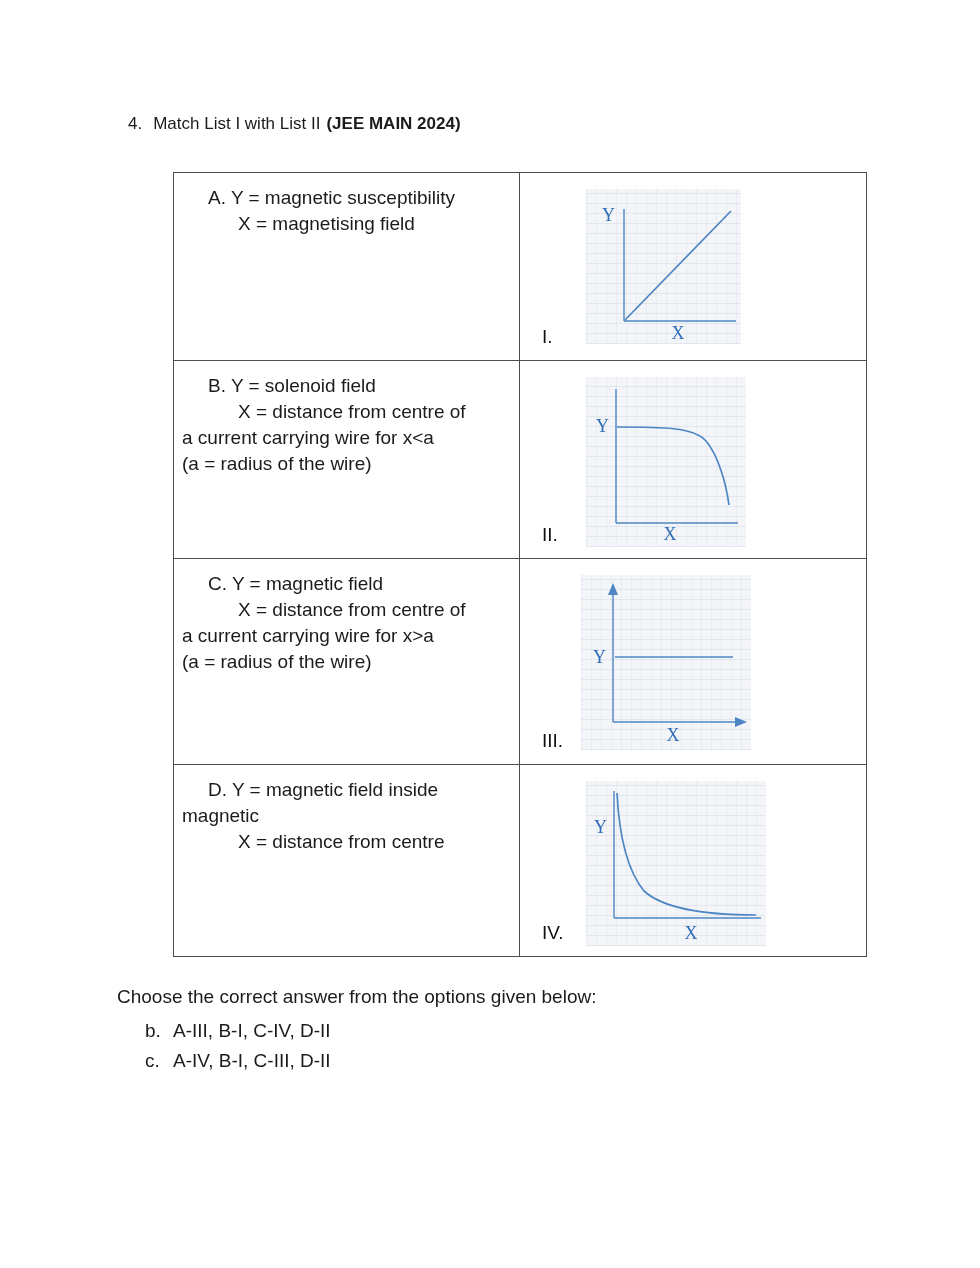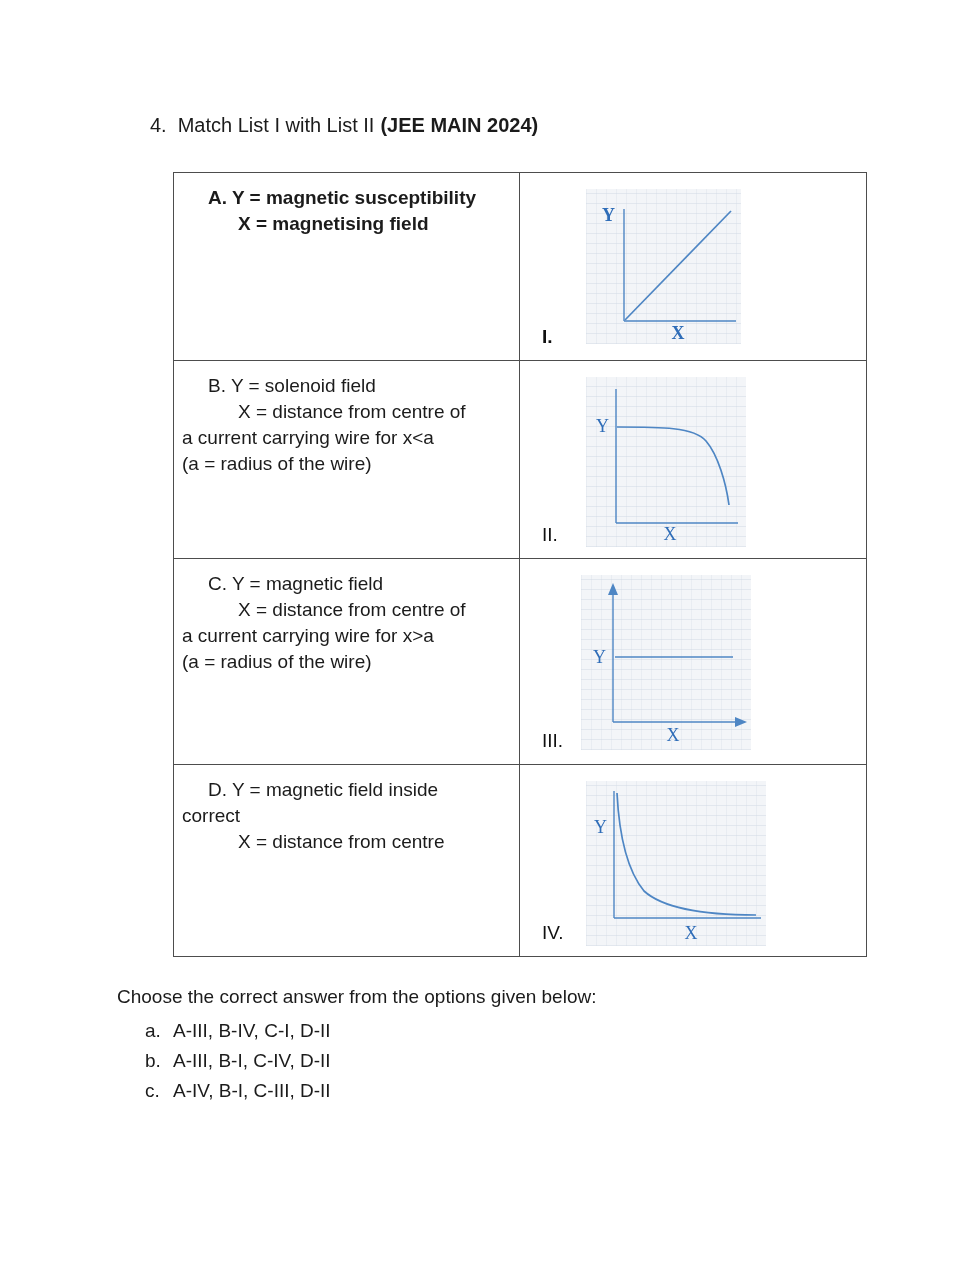"4. Match List I with" .q-header { font-size: 20px -> 17px; left: 150px -> 128px }
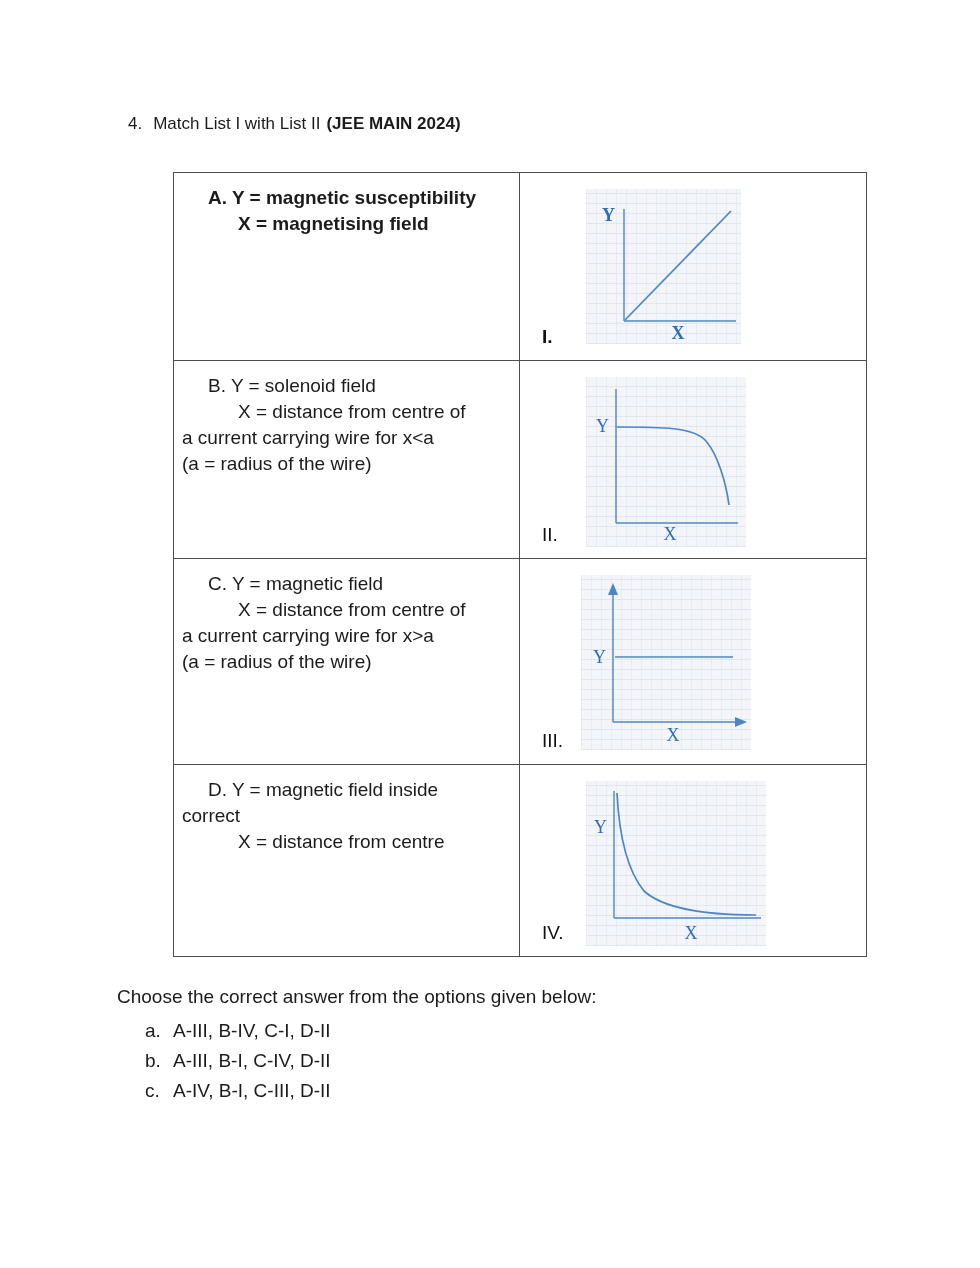"A. Y = magnetic susceptibility" .row-a { font-weight: bold -> none }
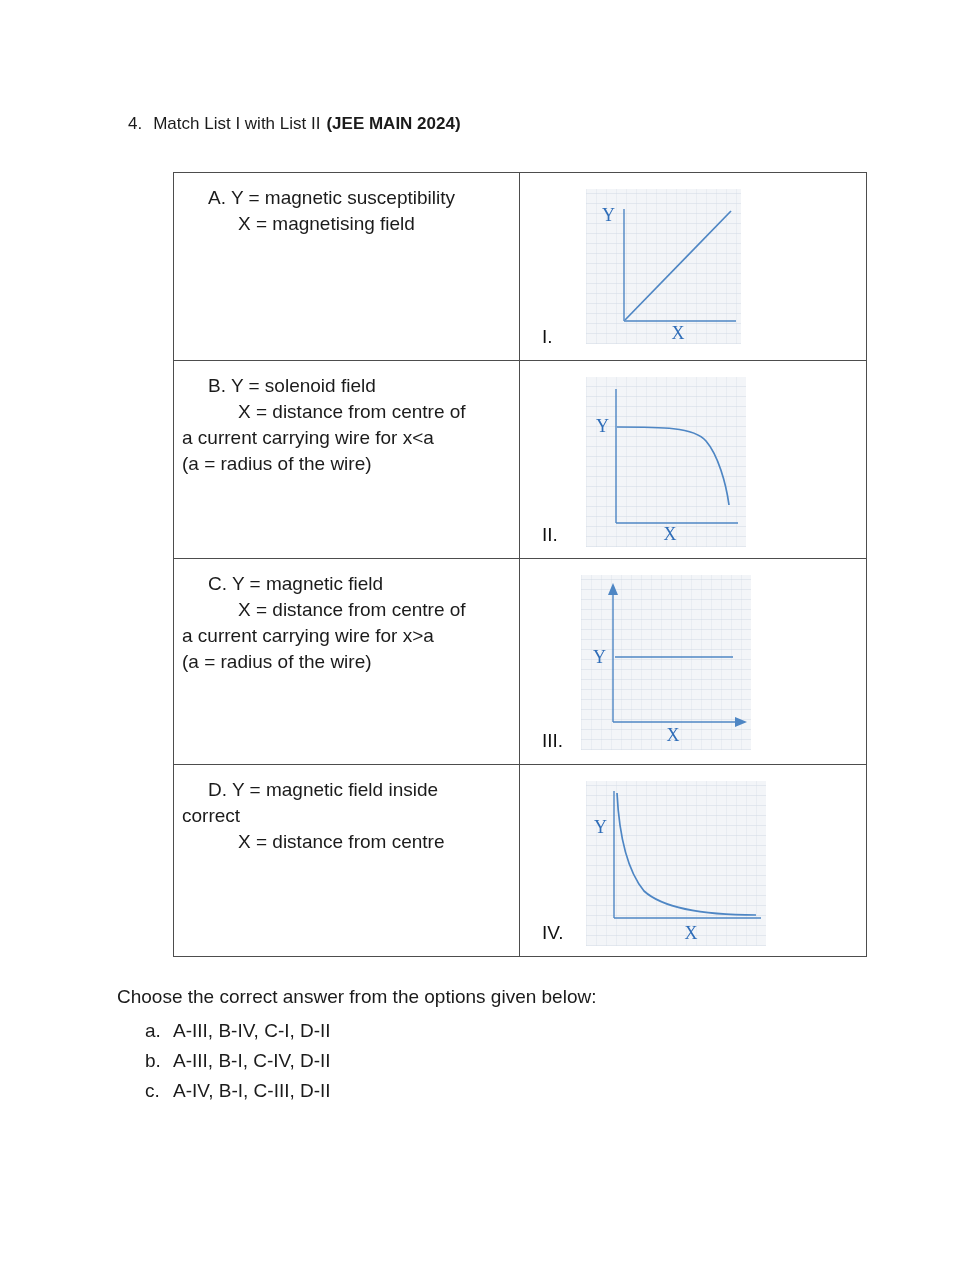"correct" div.line { text: correct -> magnetic }
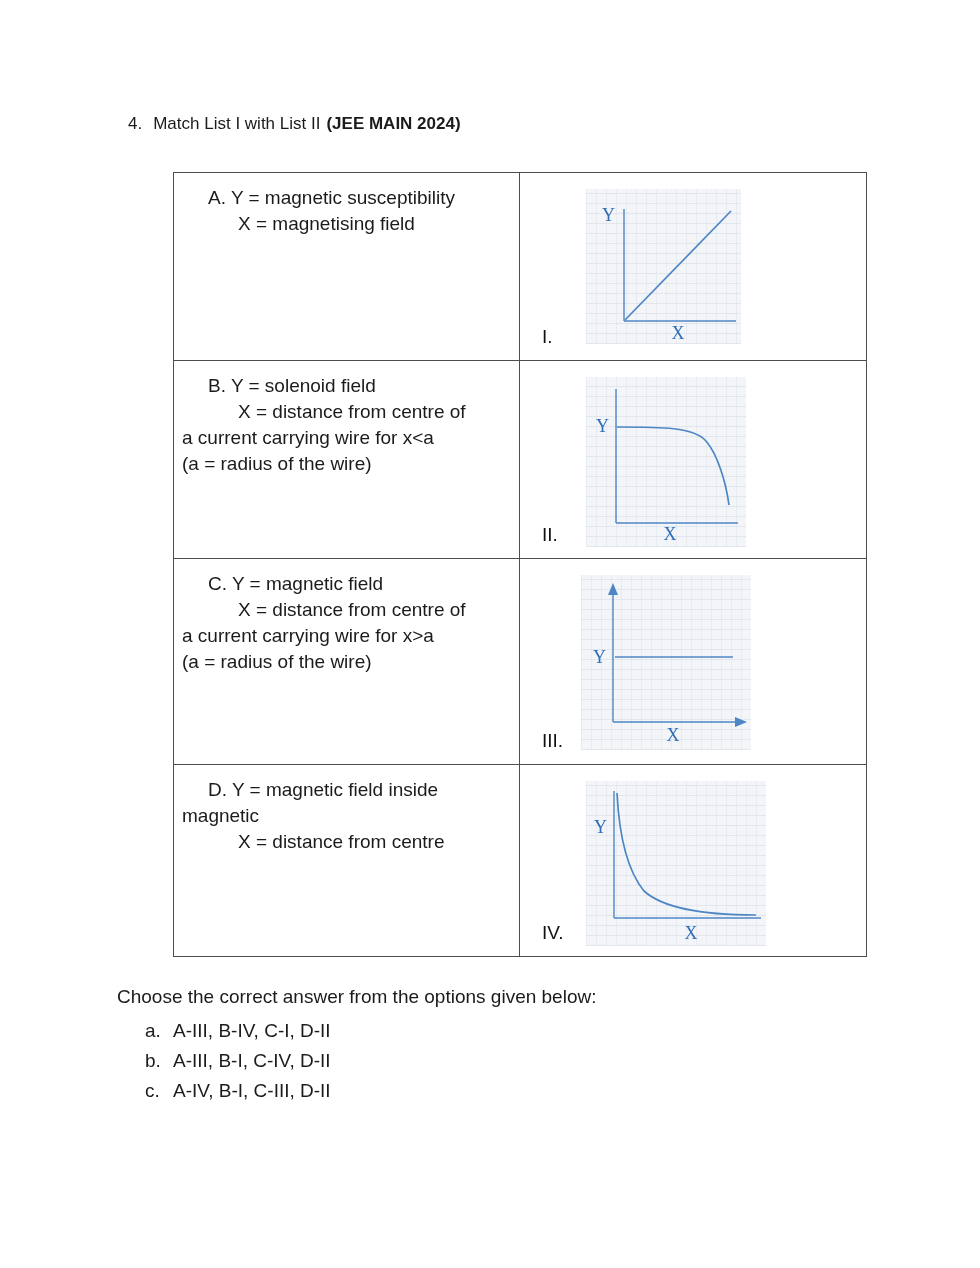"a. A-III, B-IV, C-I, D-II" div.option { html: <div><span>a.</span><span>A-III, B-IV, C-I, D-II</span></div> -> none }
